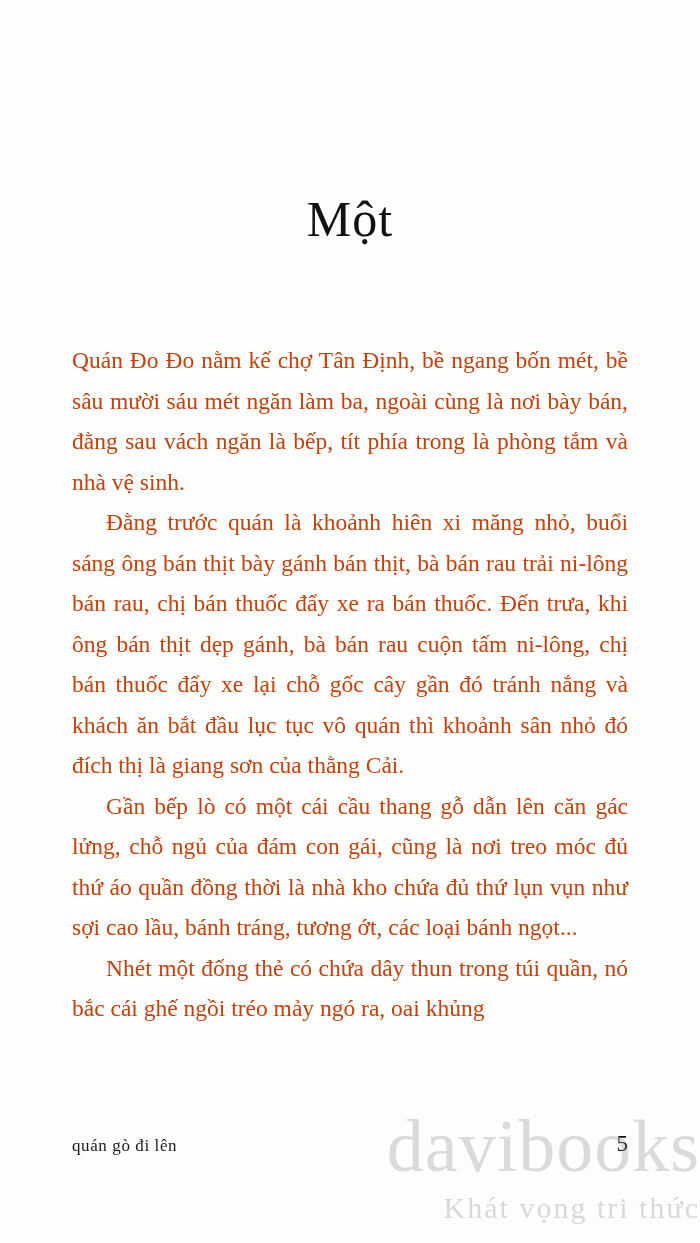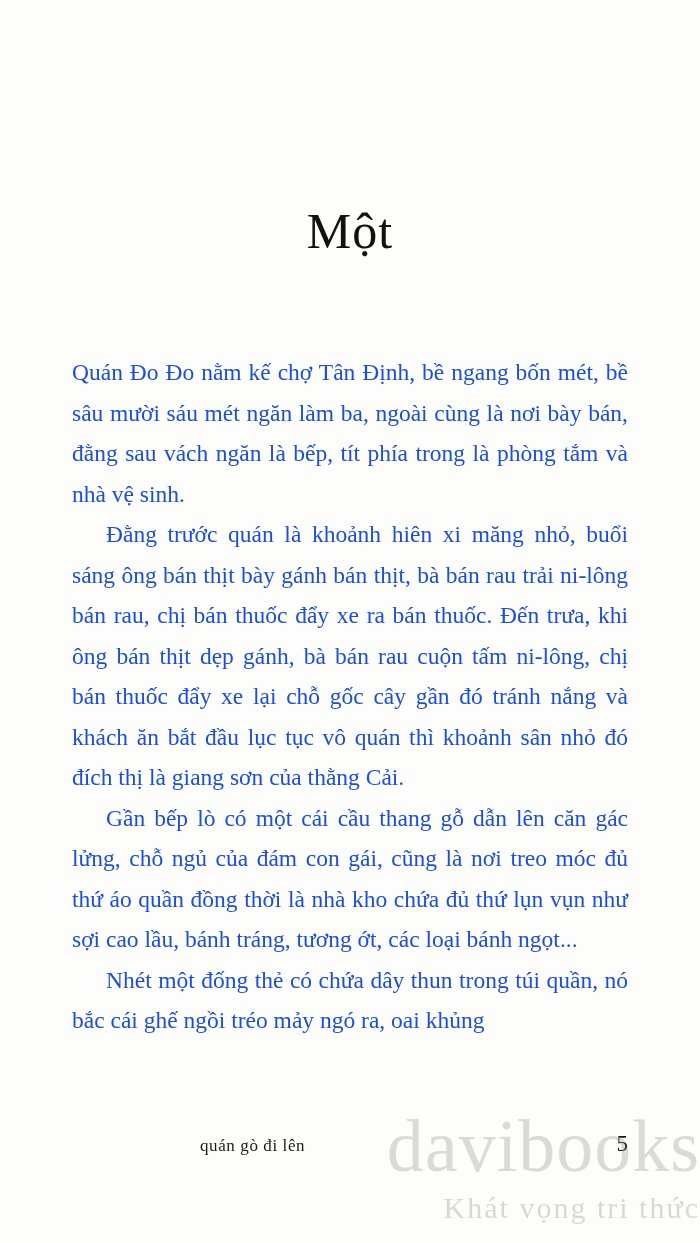"Một" .chapter-title { margin: 12px -> 0 }
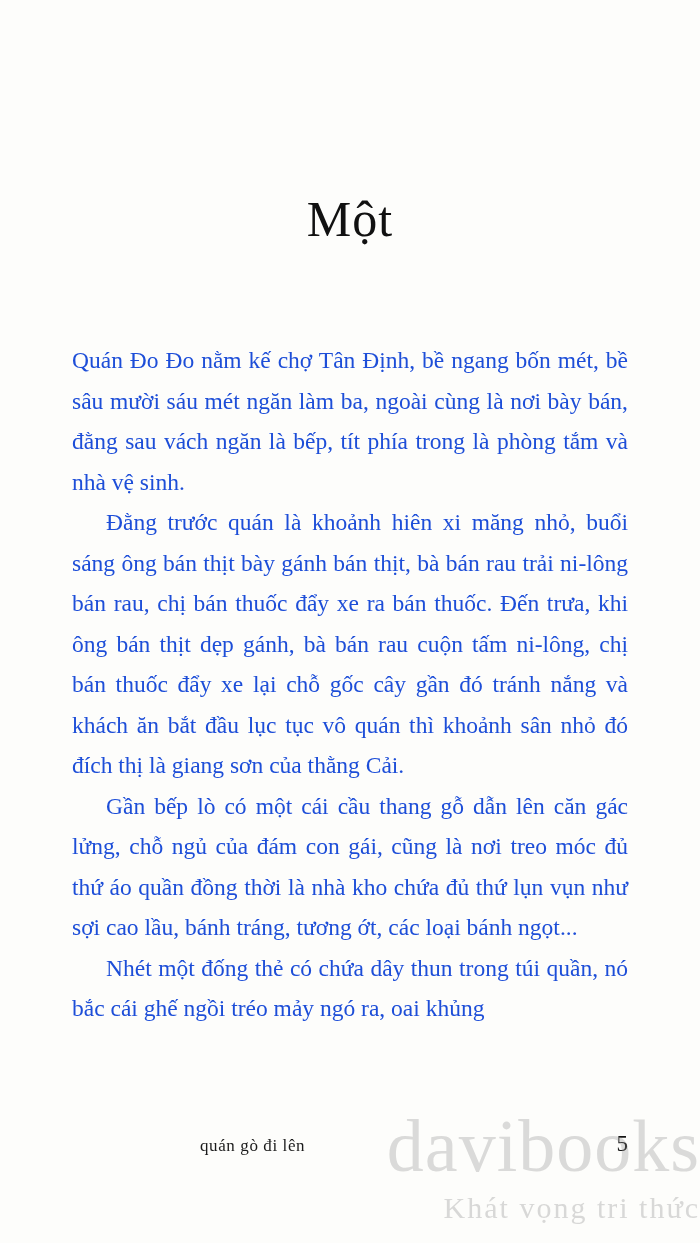"Quán Đo Đo nằm kế" .body-copy { color: #1d4ed8 -> #c2410c }
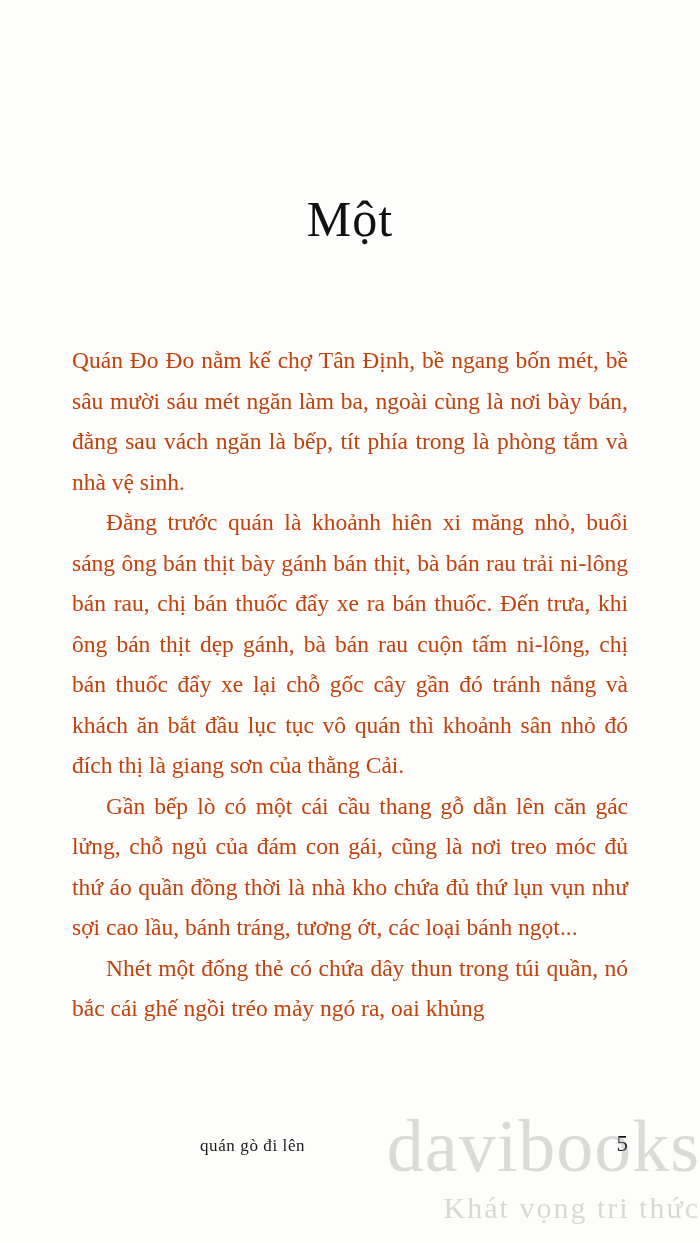"quán gò đi lên" .running-head { margin-left: 128px -> none }
